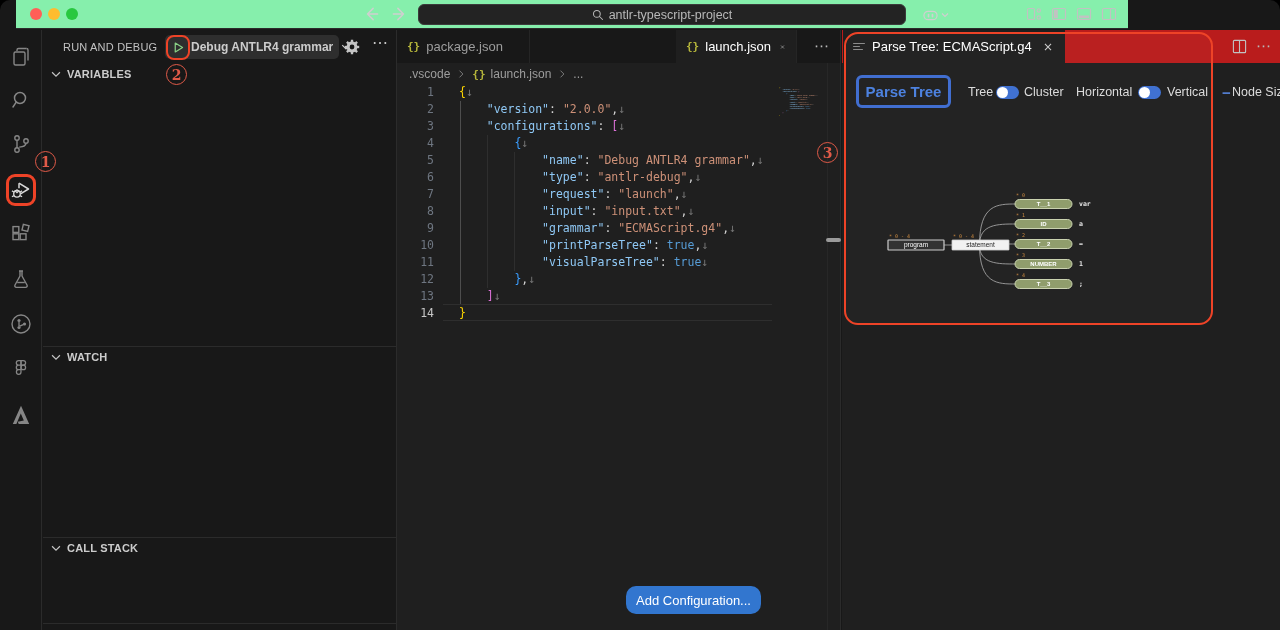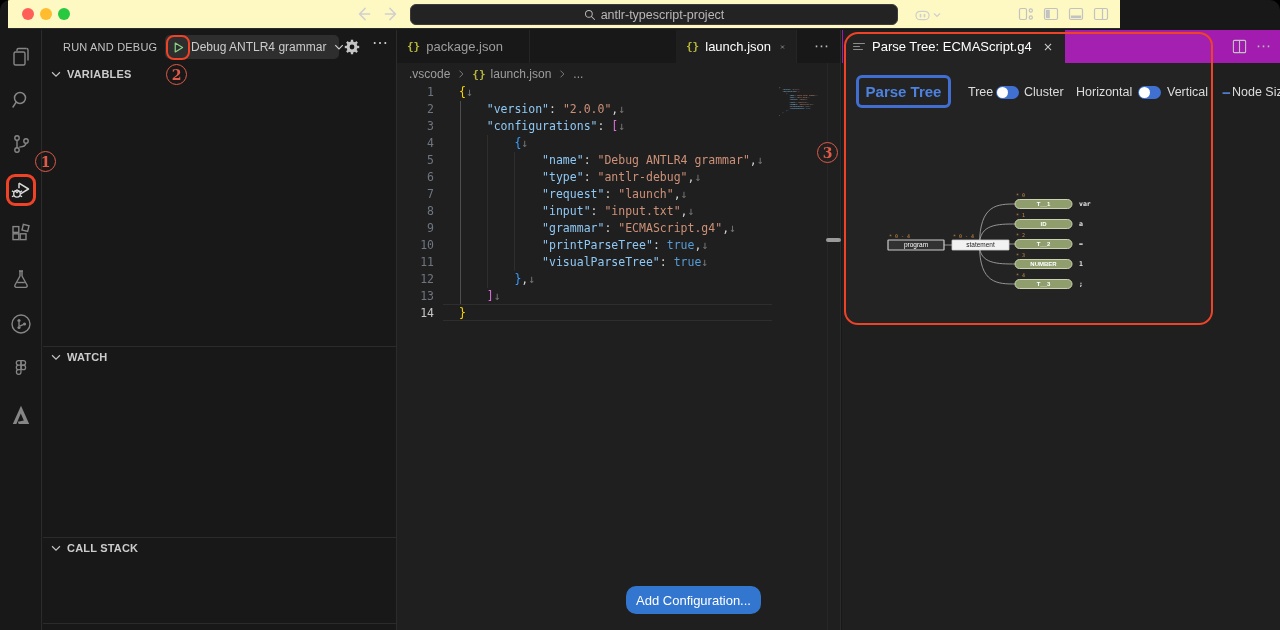"antlr-typescript-project" .titlebar { background: #fef9c3 -> #86efac; left: 8px -> 16px }
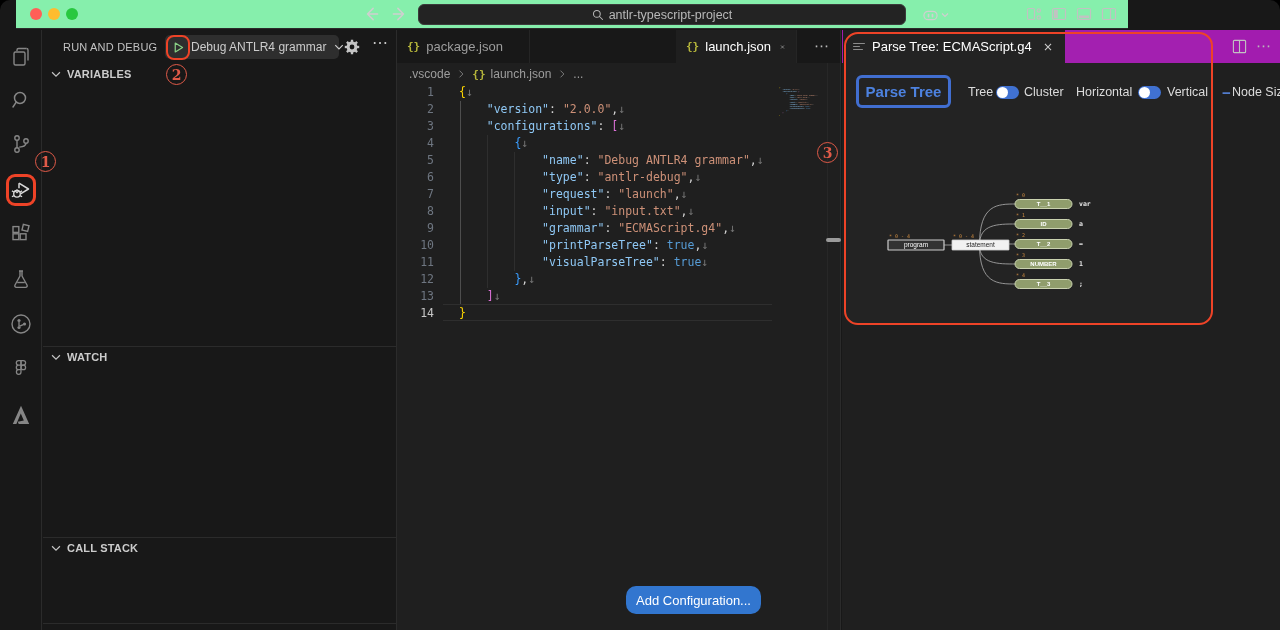"Debug ANTLR4 grammar" .debug-pill .lbl { font-weight: none -> bold }
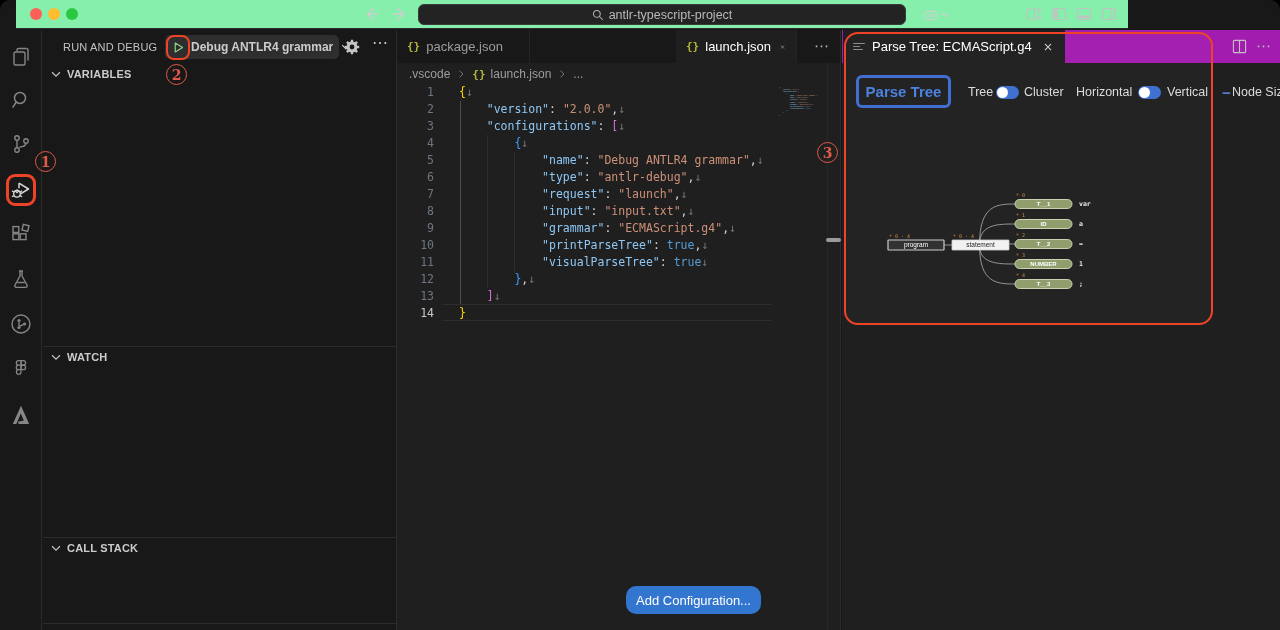"Parse Tree: ECMAScript.g4" .panel .tabsbar { background: #a21caf -> #b91c1c }
